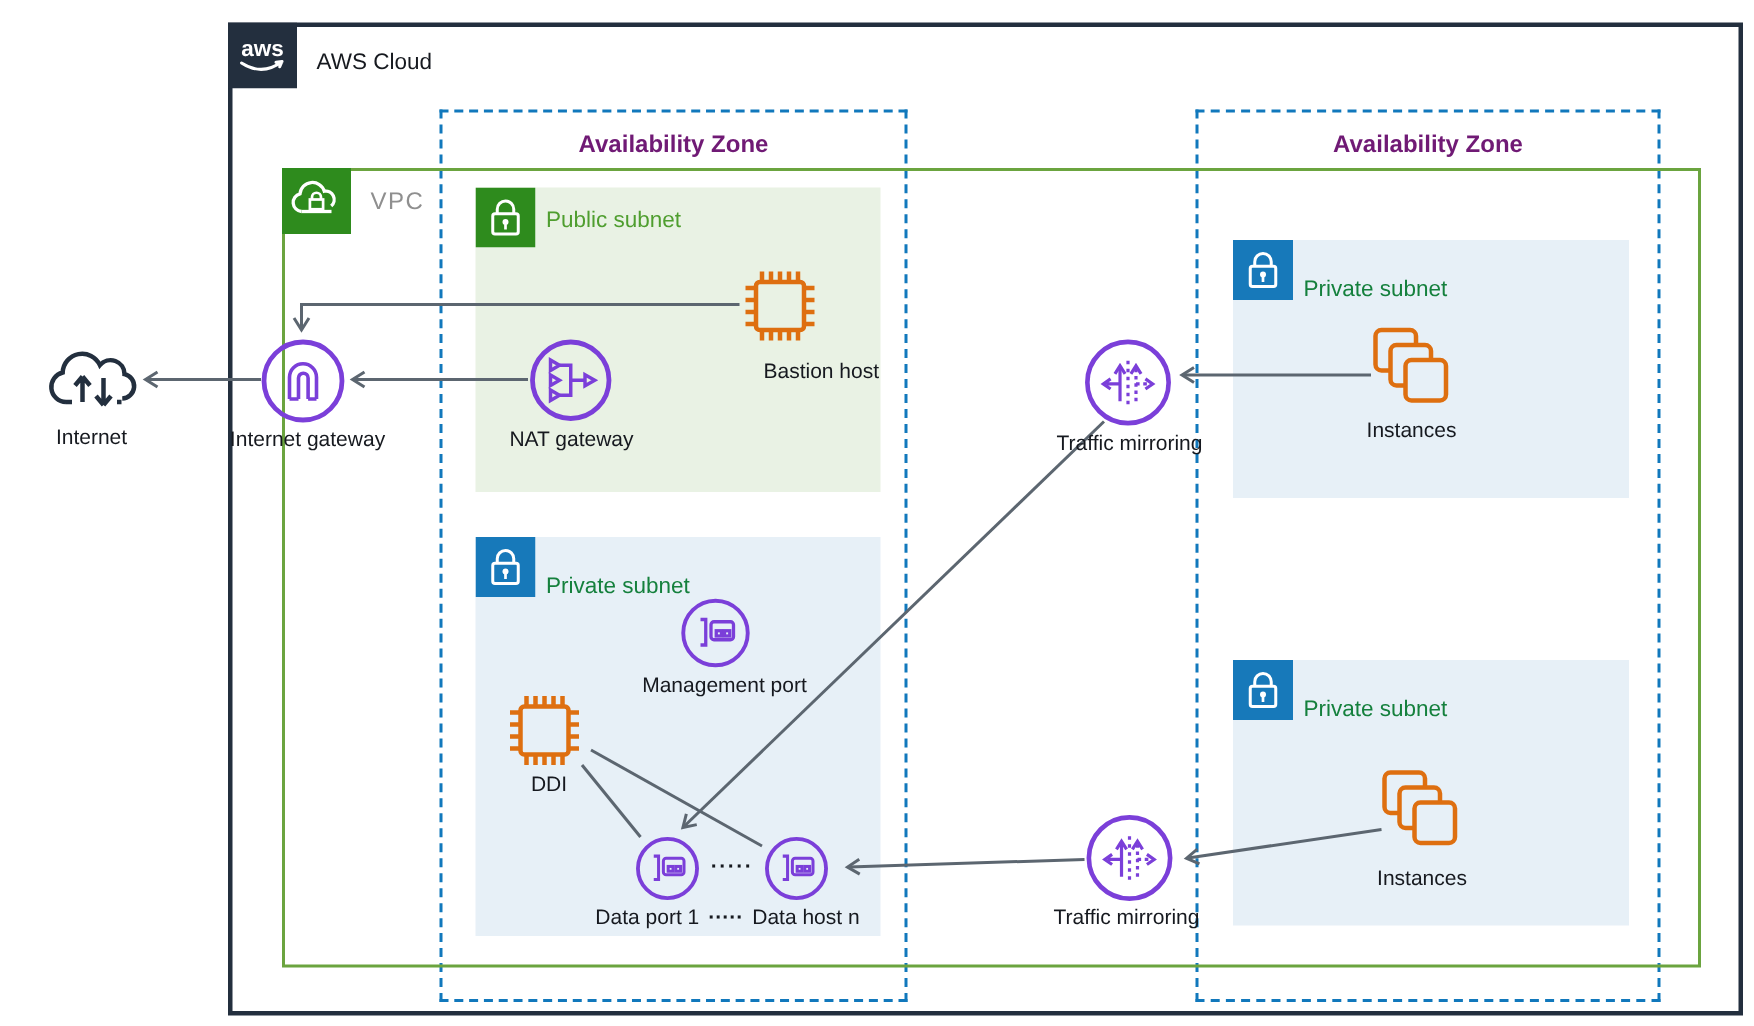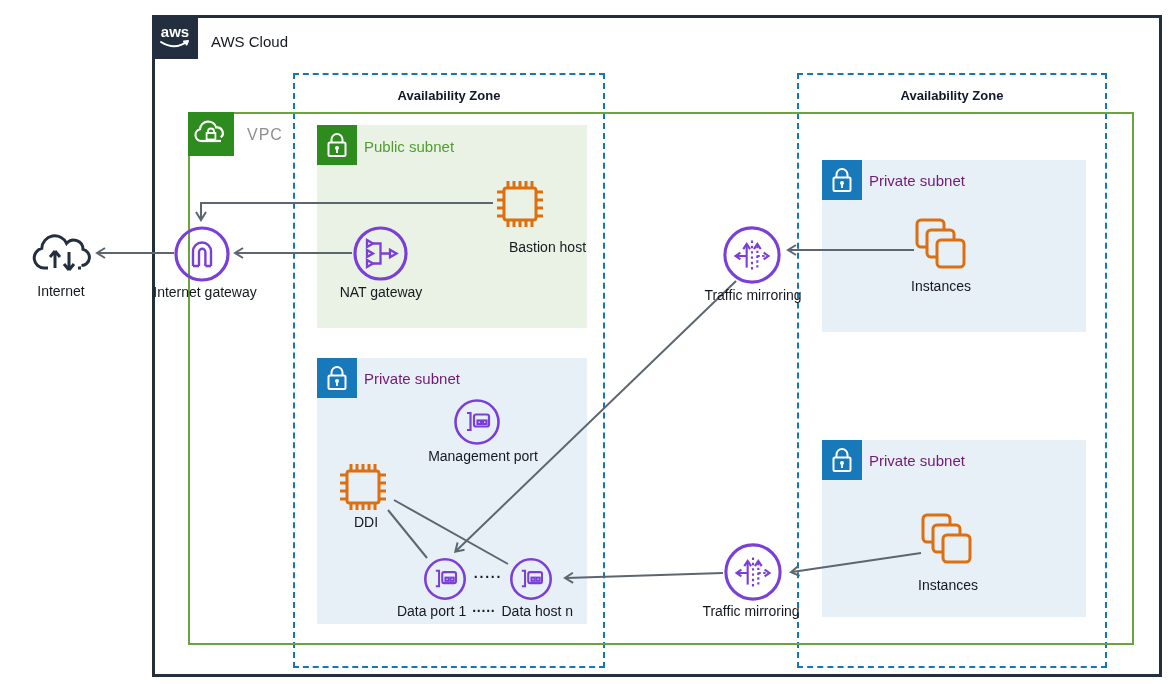"Availability Zone" .az-label { color: #0f172a -> #701a75; font-size: 13px -> 16px }
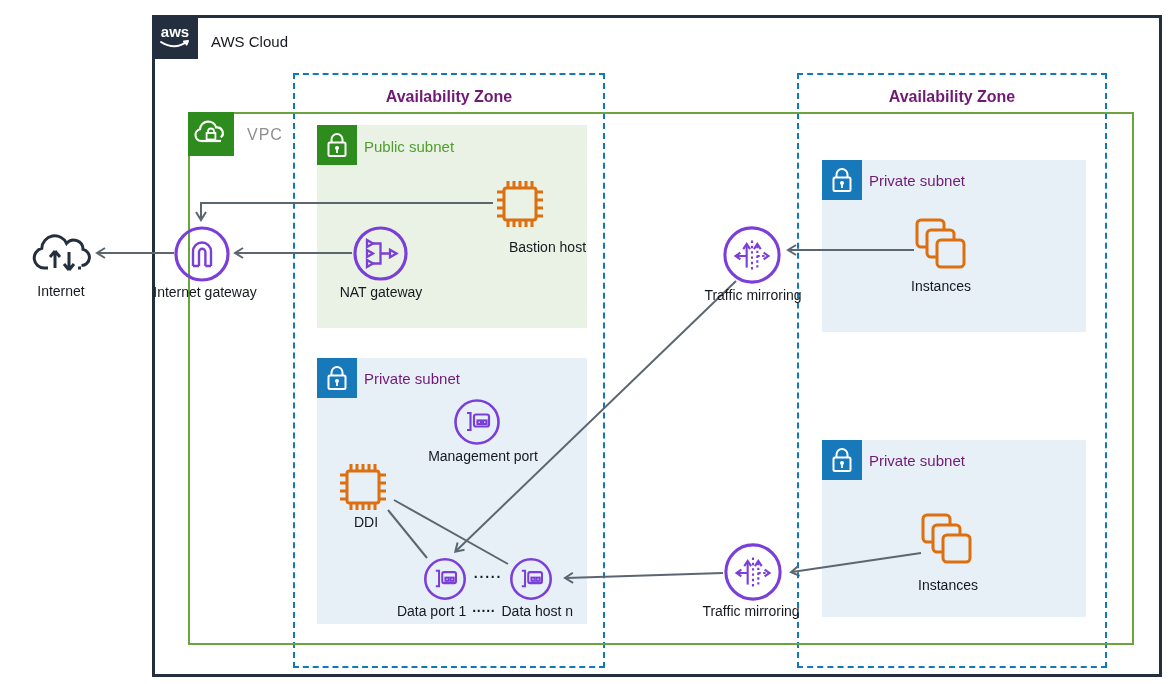"Private subnet" .subnet-label.blue { color: #701a75 -> #15803d; margin-top: none -> 12px }
